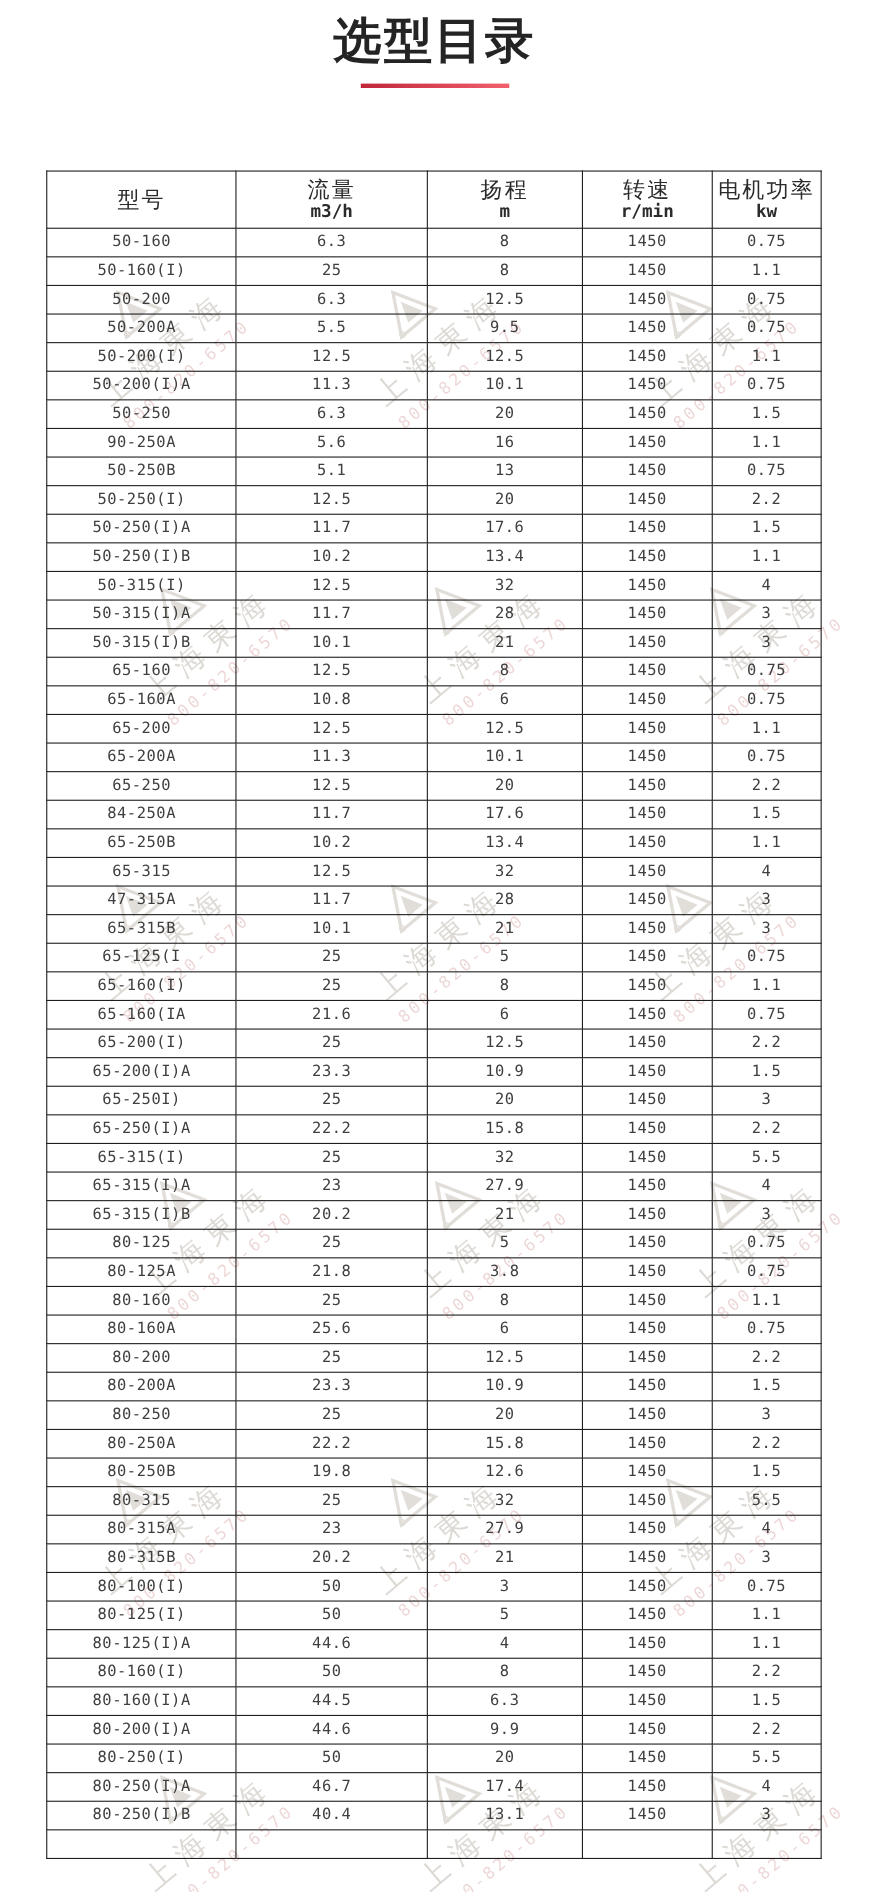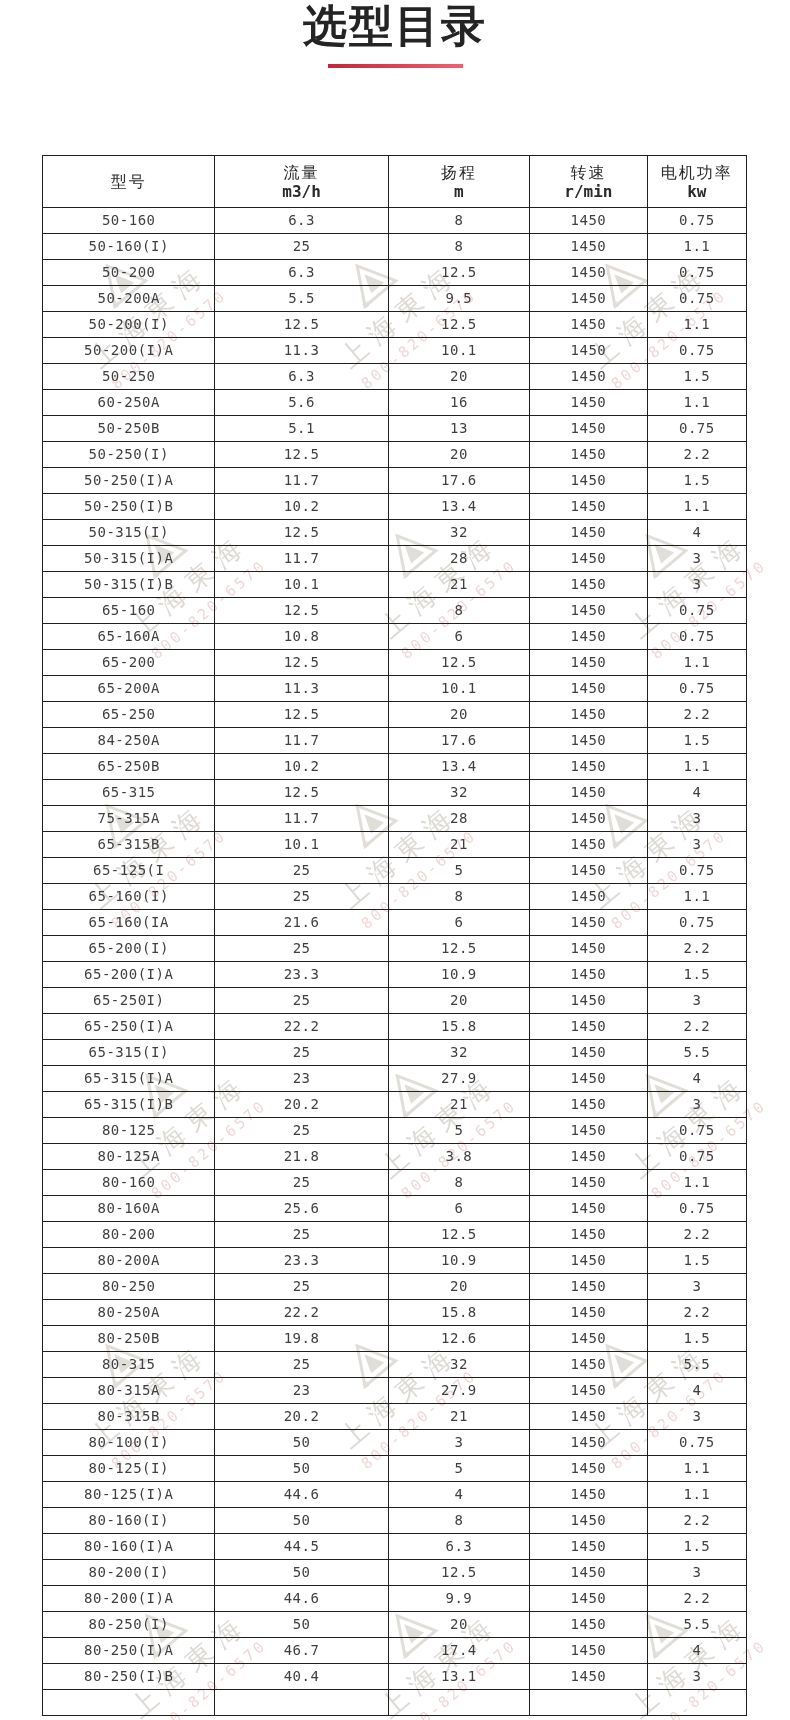"选型目录" .page-title { padding-top: 0 -> 12px }
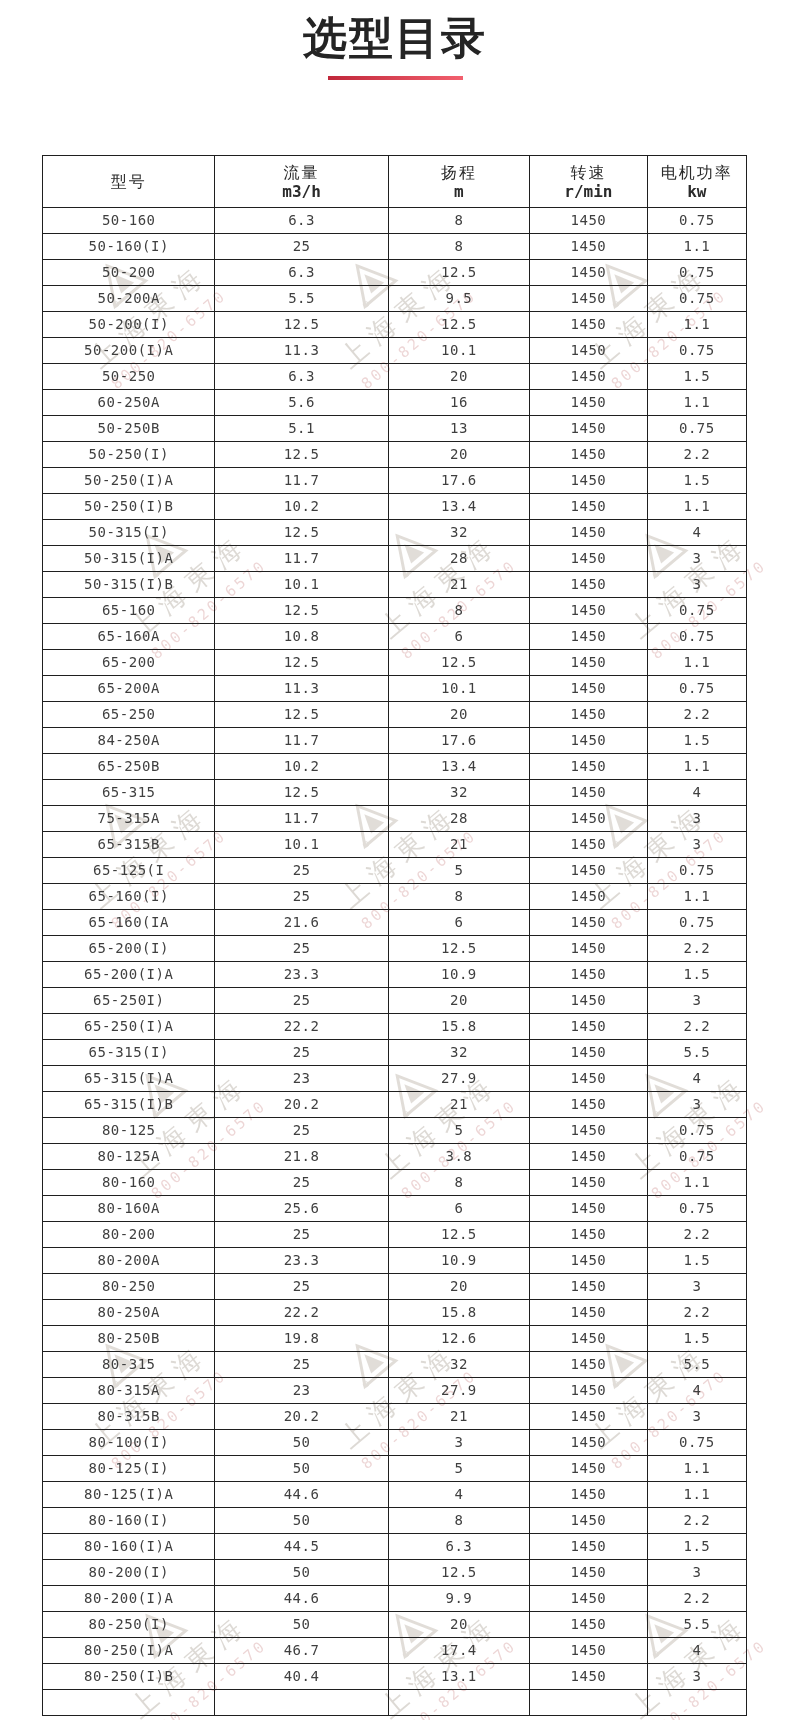"型号" .h-label { font-size: 16px -> 20px }
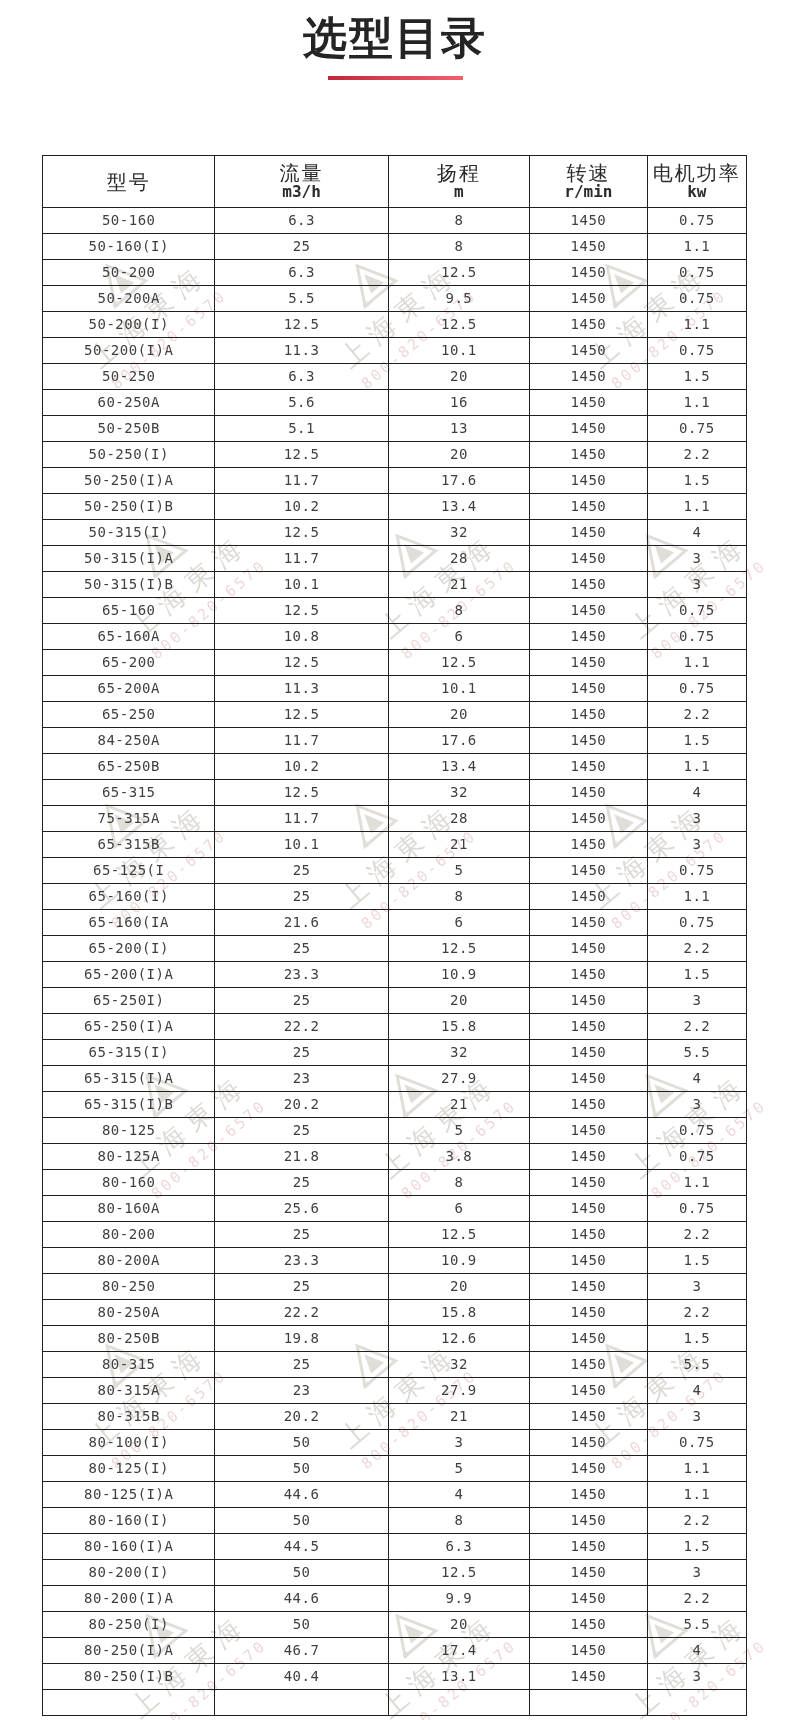"60-250A" td { text: 60-250A -> 90-250A }
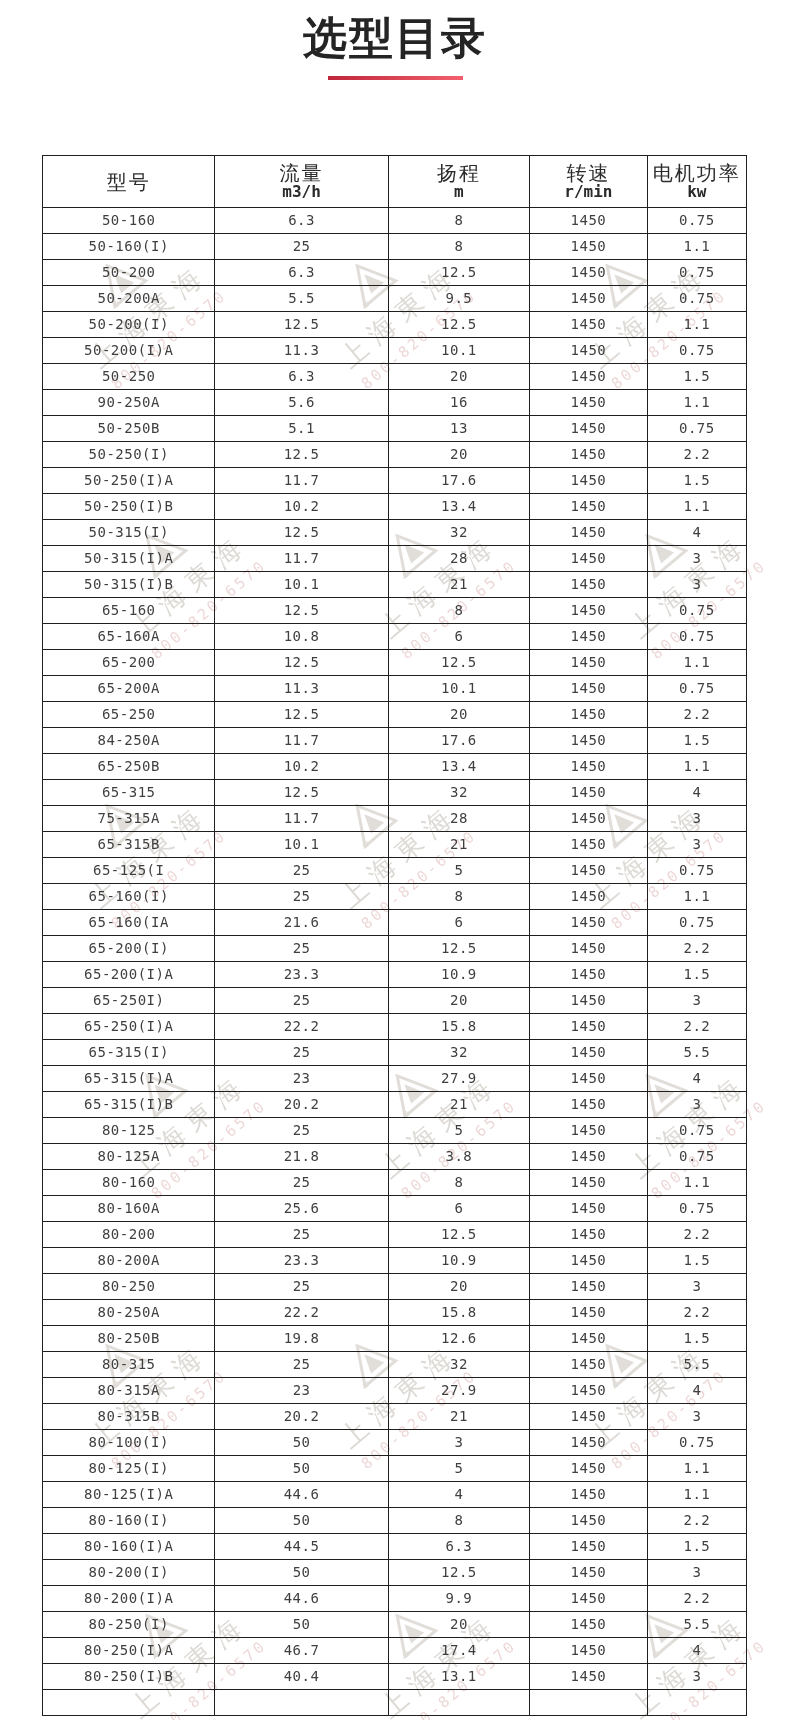"75-315A" td { text: 75-315A -> 47-315A }
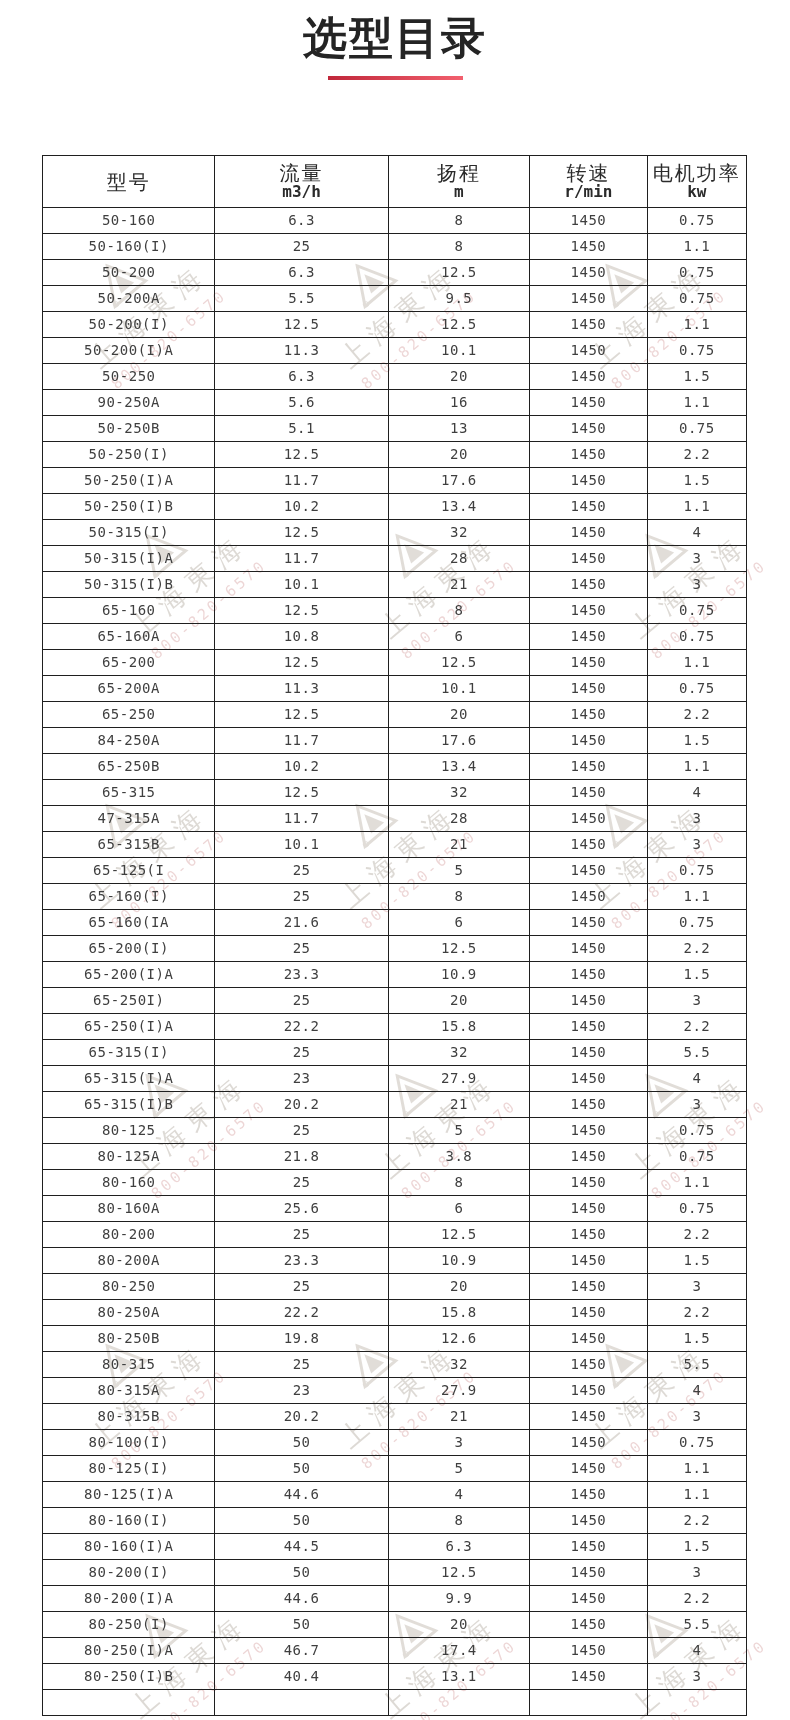"80-200(I)" tr { html: <tr> <td>80-200(I)</td> <td>50</td> <td>12.5</td> <td>1450</td> <td>3</td> </tr> -> none }
